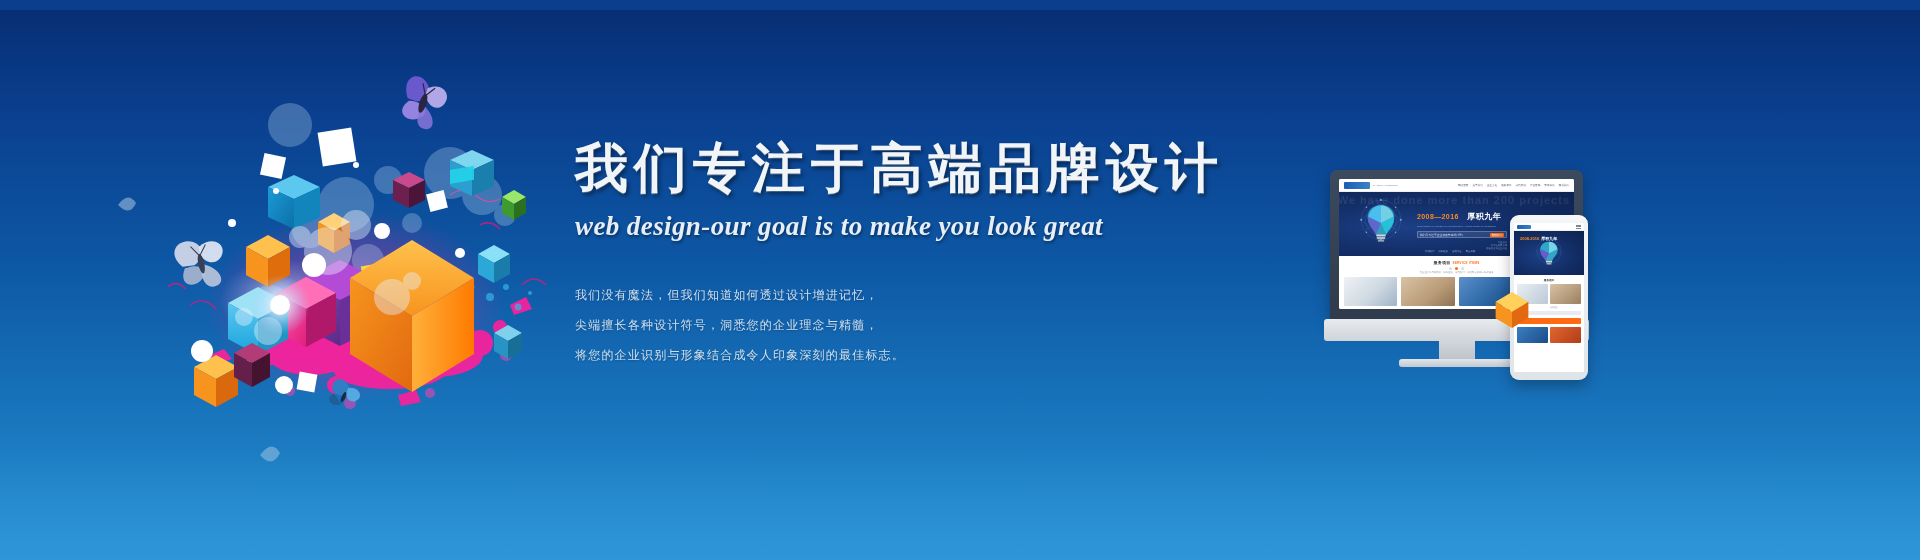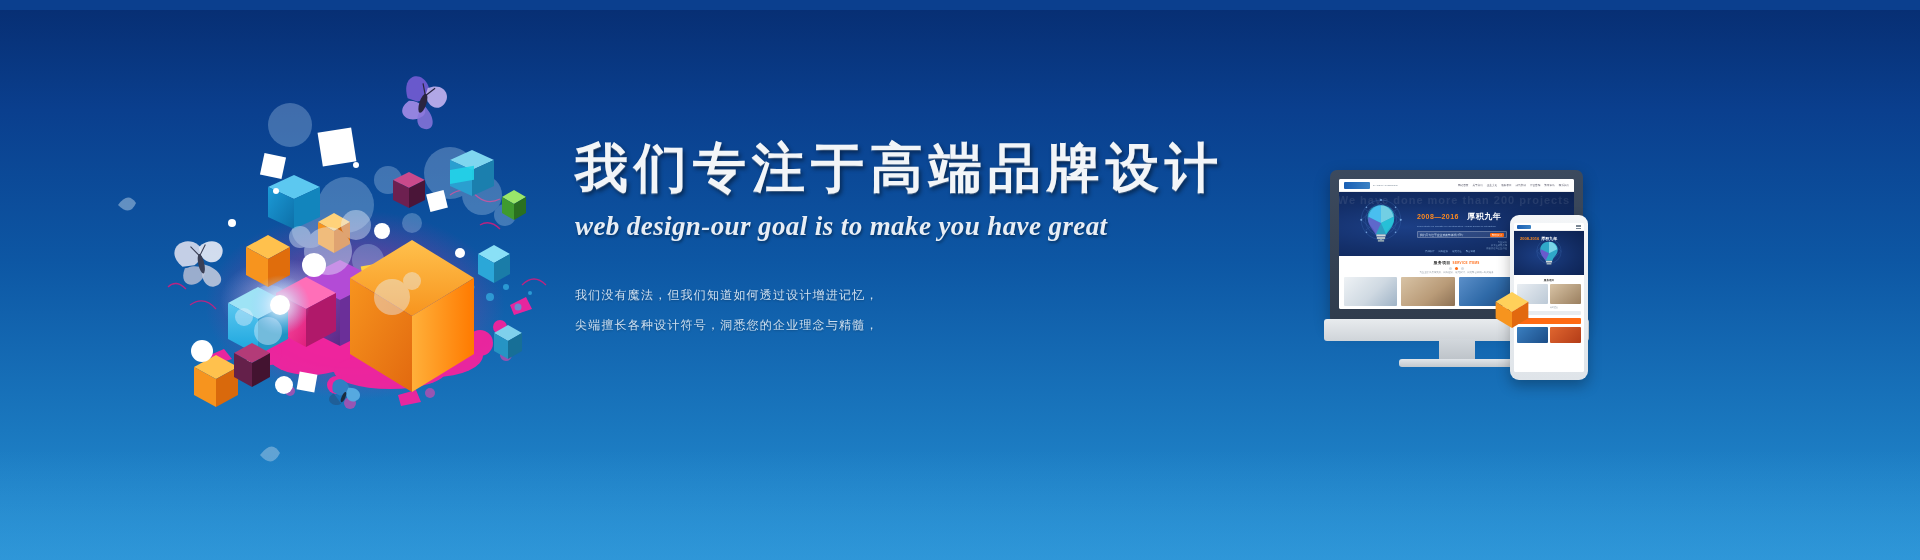"web design-our goal is to" div.subhead { text: have -> look }
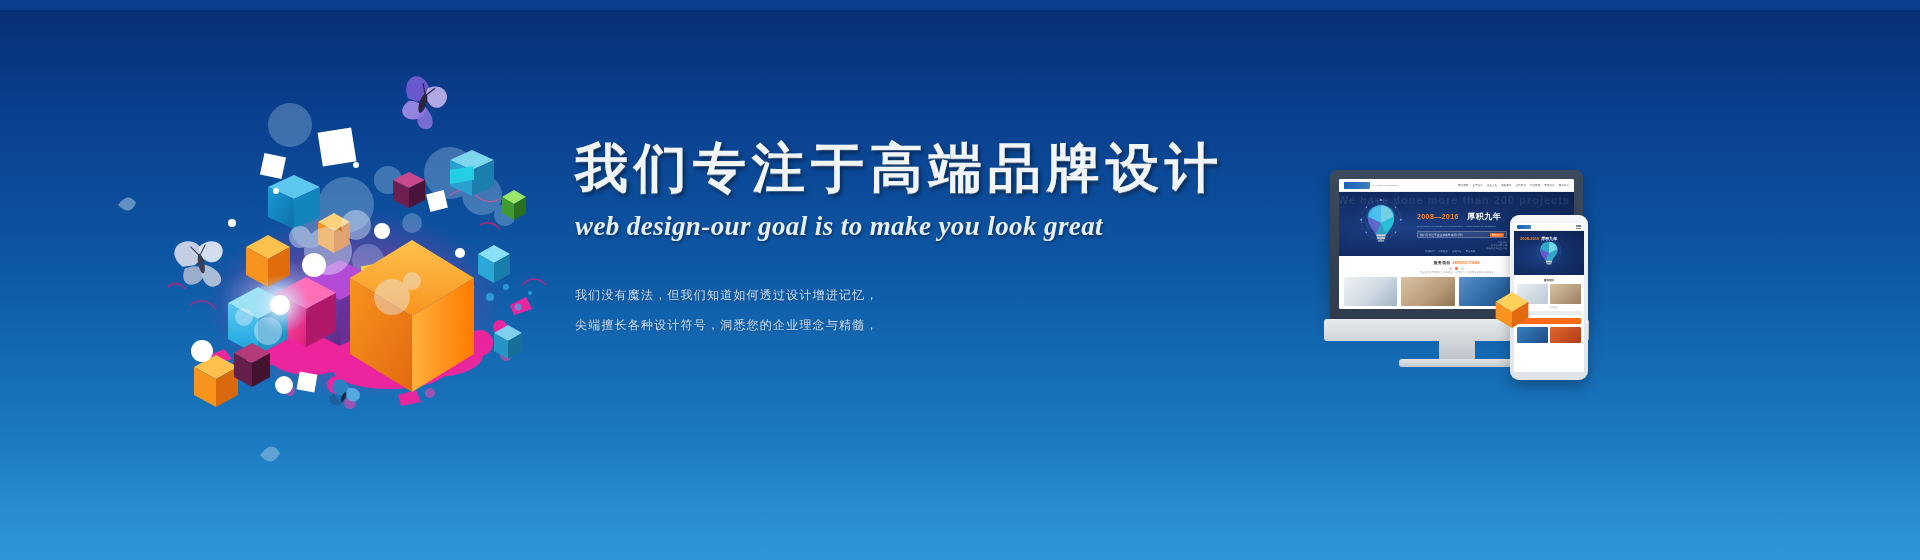"将您的企业识别与形象结合成令人印象深刻的最佳标志。" p { html: none -> <p>将您的企业识别与形象结合成令人印象深刻的最佳标志。</p> }
